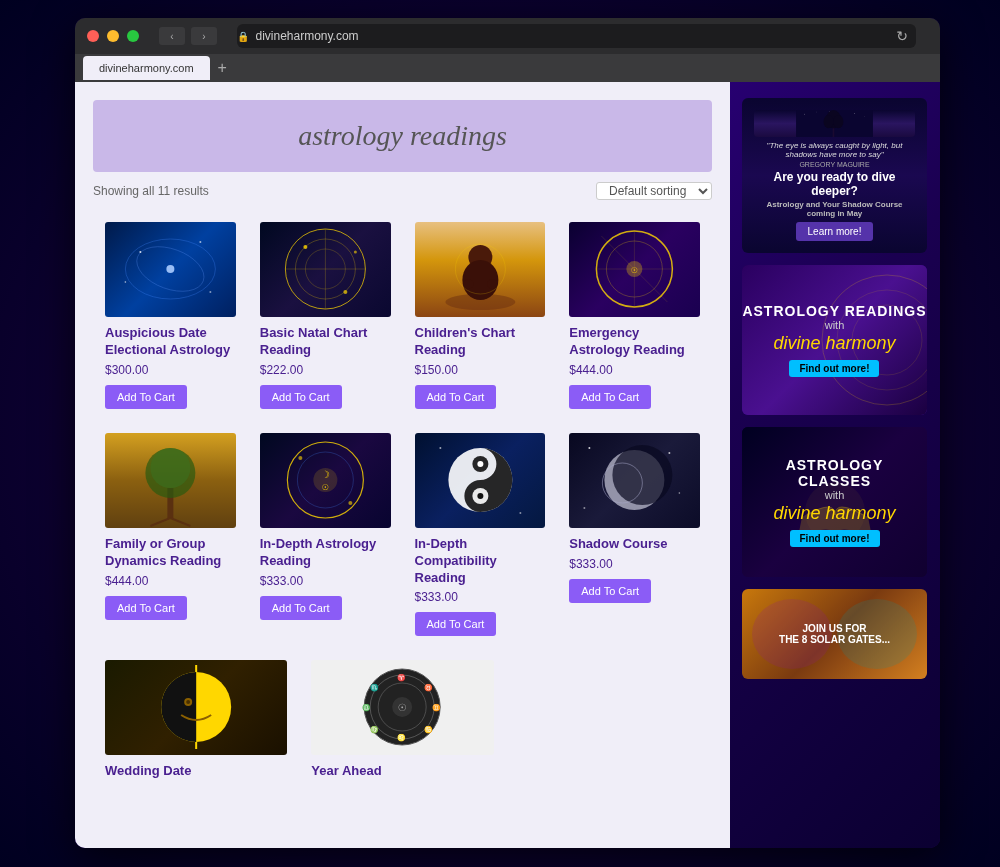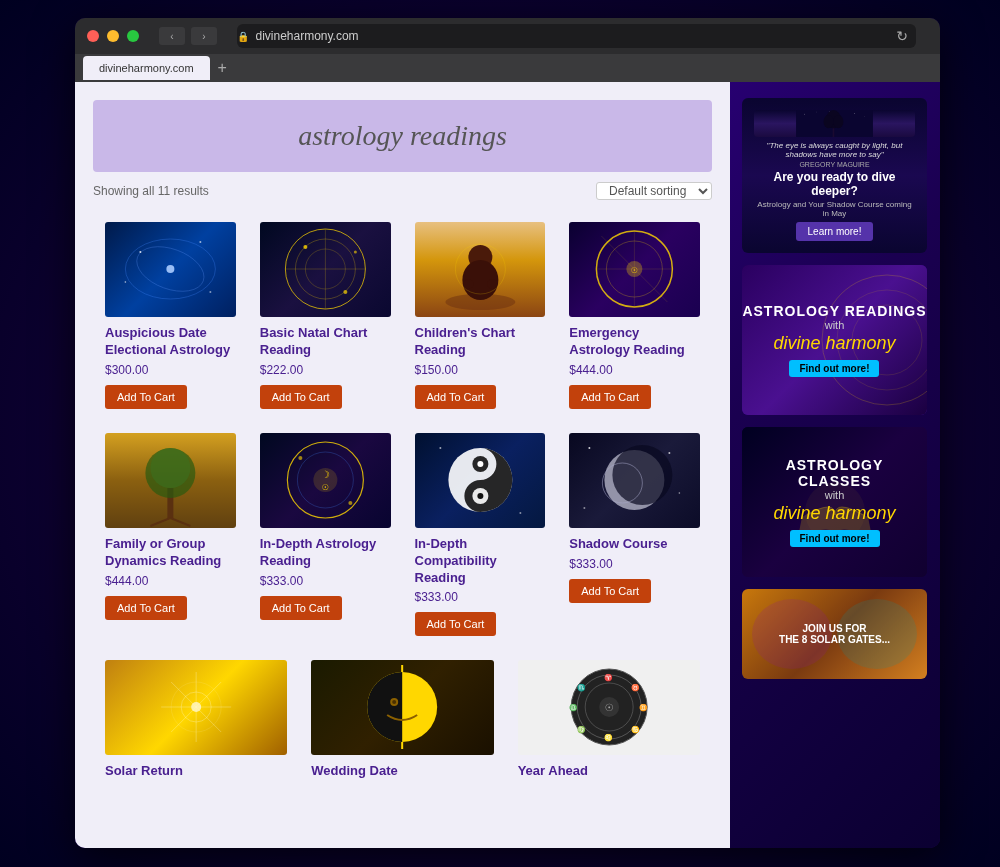"Astrology and Your Shadow Course" .ad-subtext { font-weight: none -> bold }
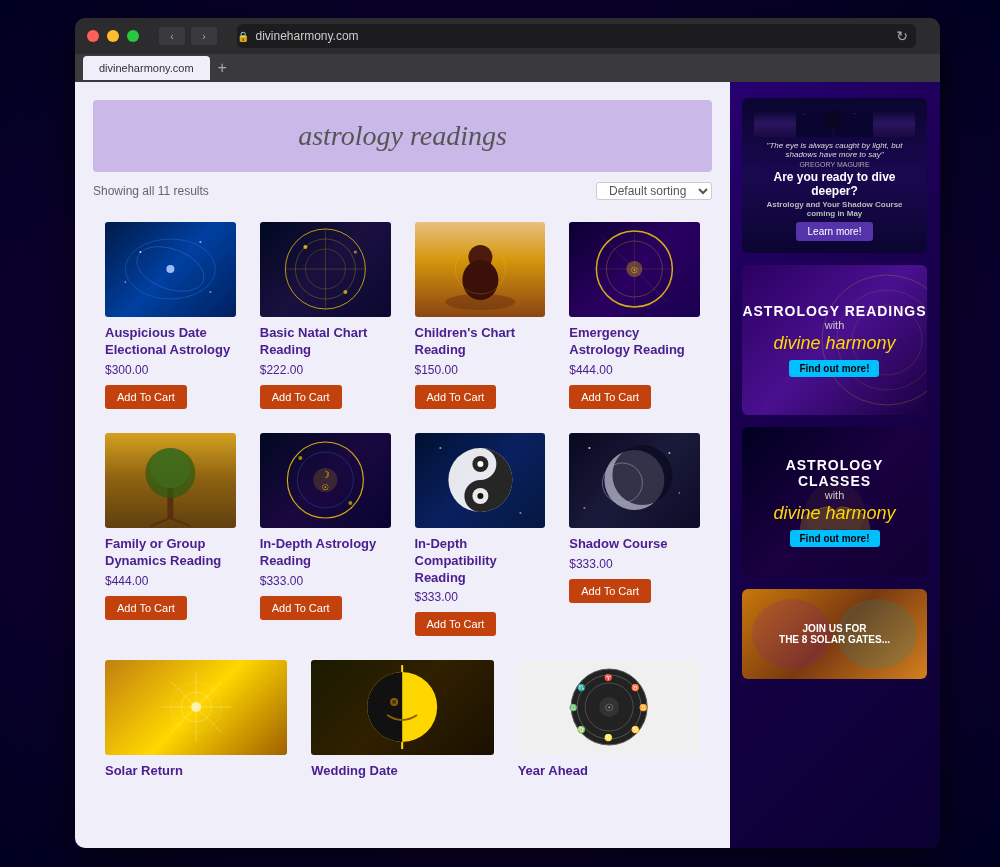"Add To Cart" .add-to-cart-btn { background: #c2410c -> #8b5cf6 }
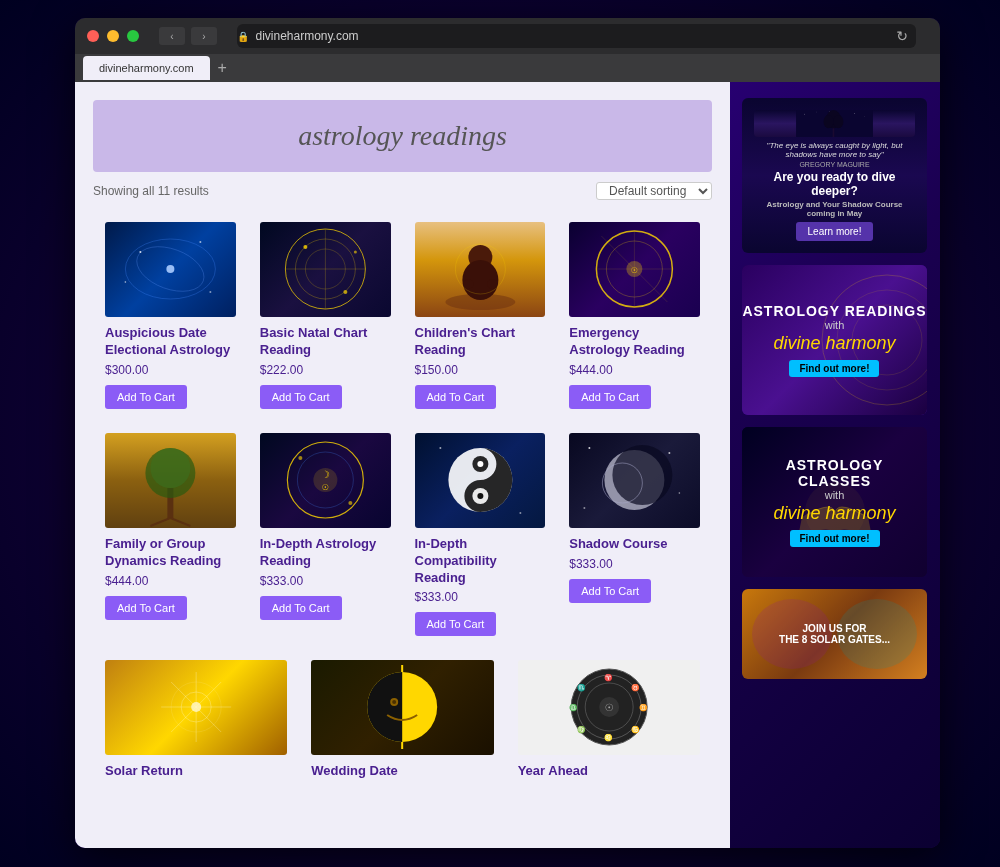"Solar Return" div.product-card { html: <div> <div> <svg> <g> <line></line> <line></line> <line></line> <line></line> <circle></circle> <circle></circle> <circle></circle> </g> </svg> </div> <div>Solar Return</div> </div> -> none }
